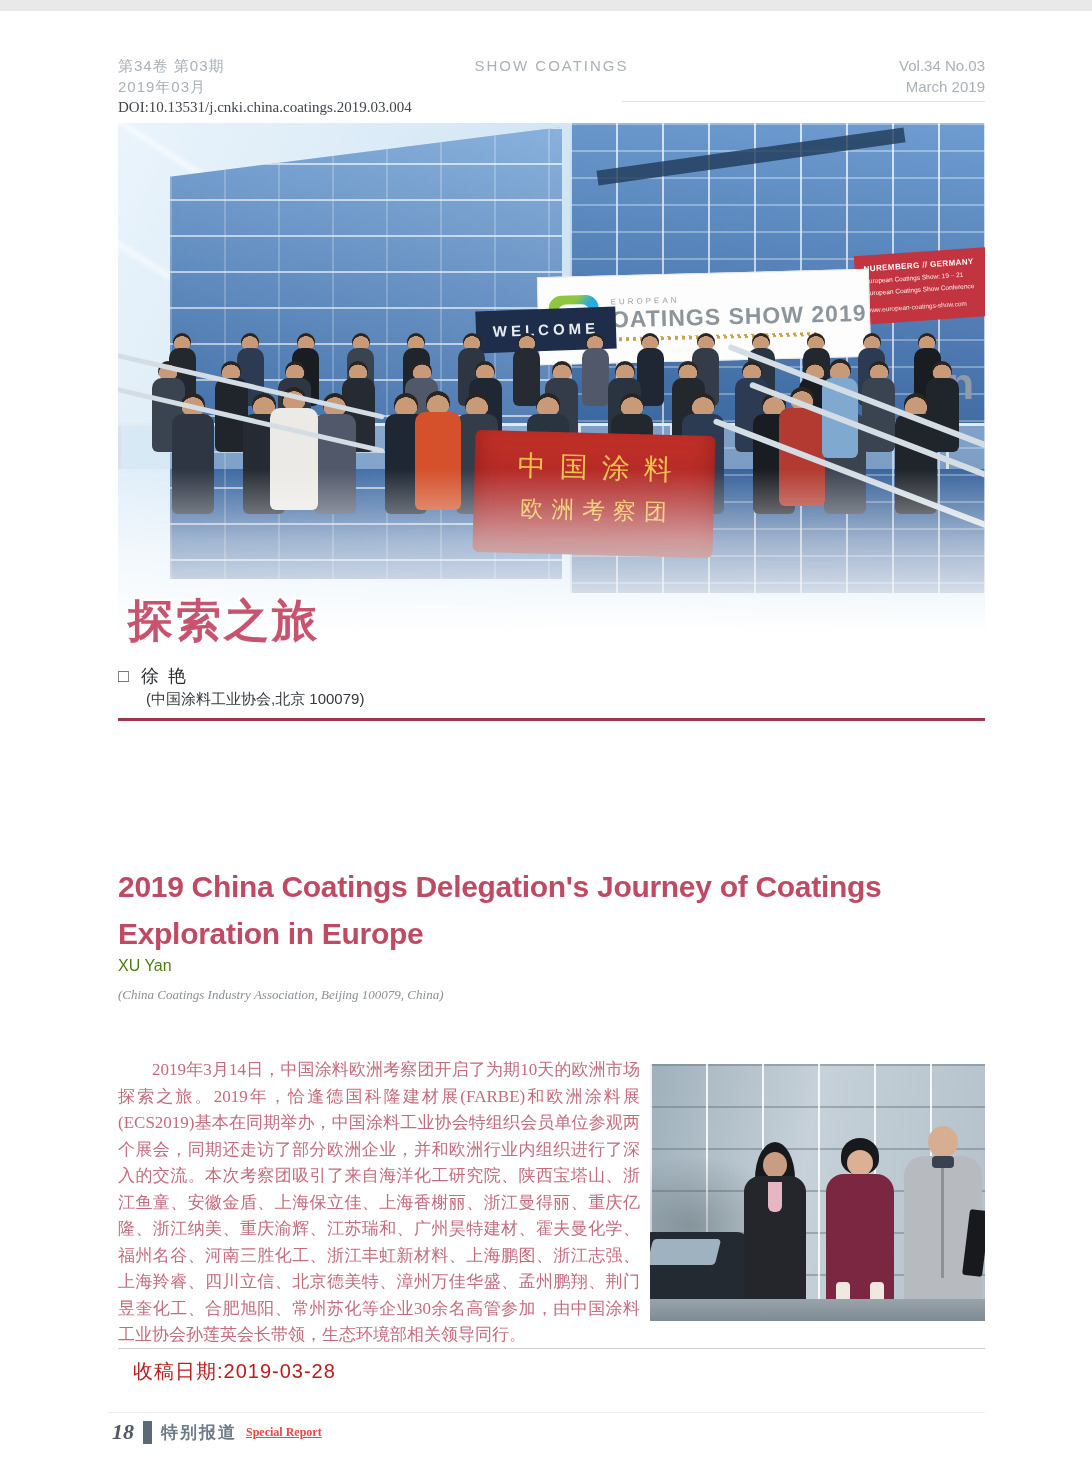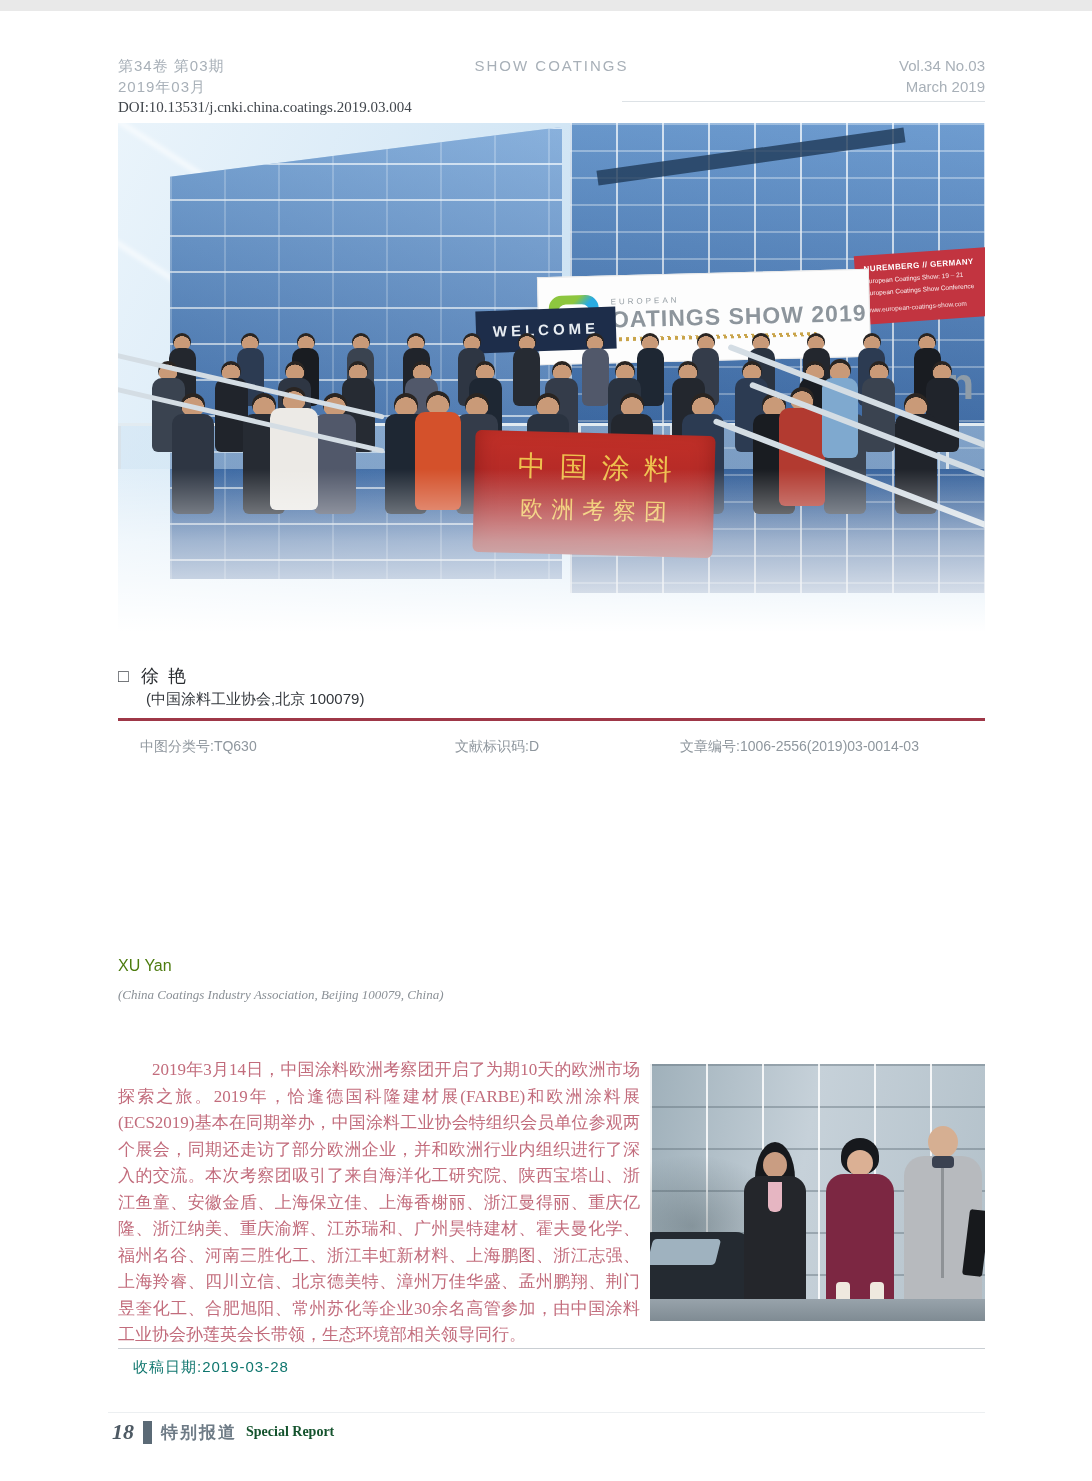"探索之旅" div.hero-title { html: none -> <div>探索之旅</div> }
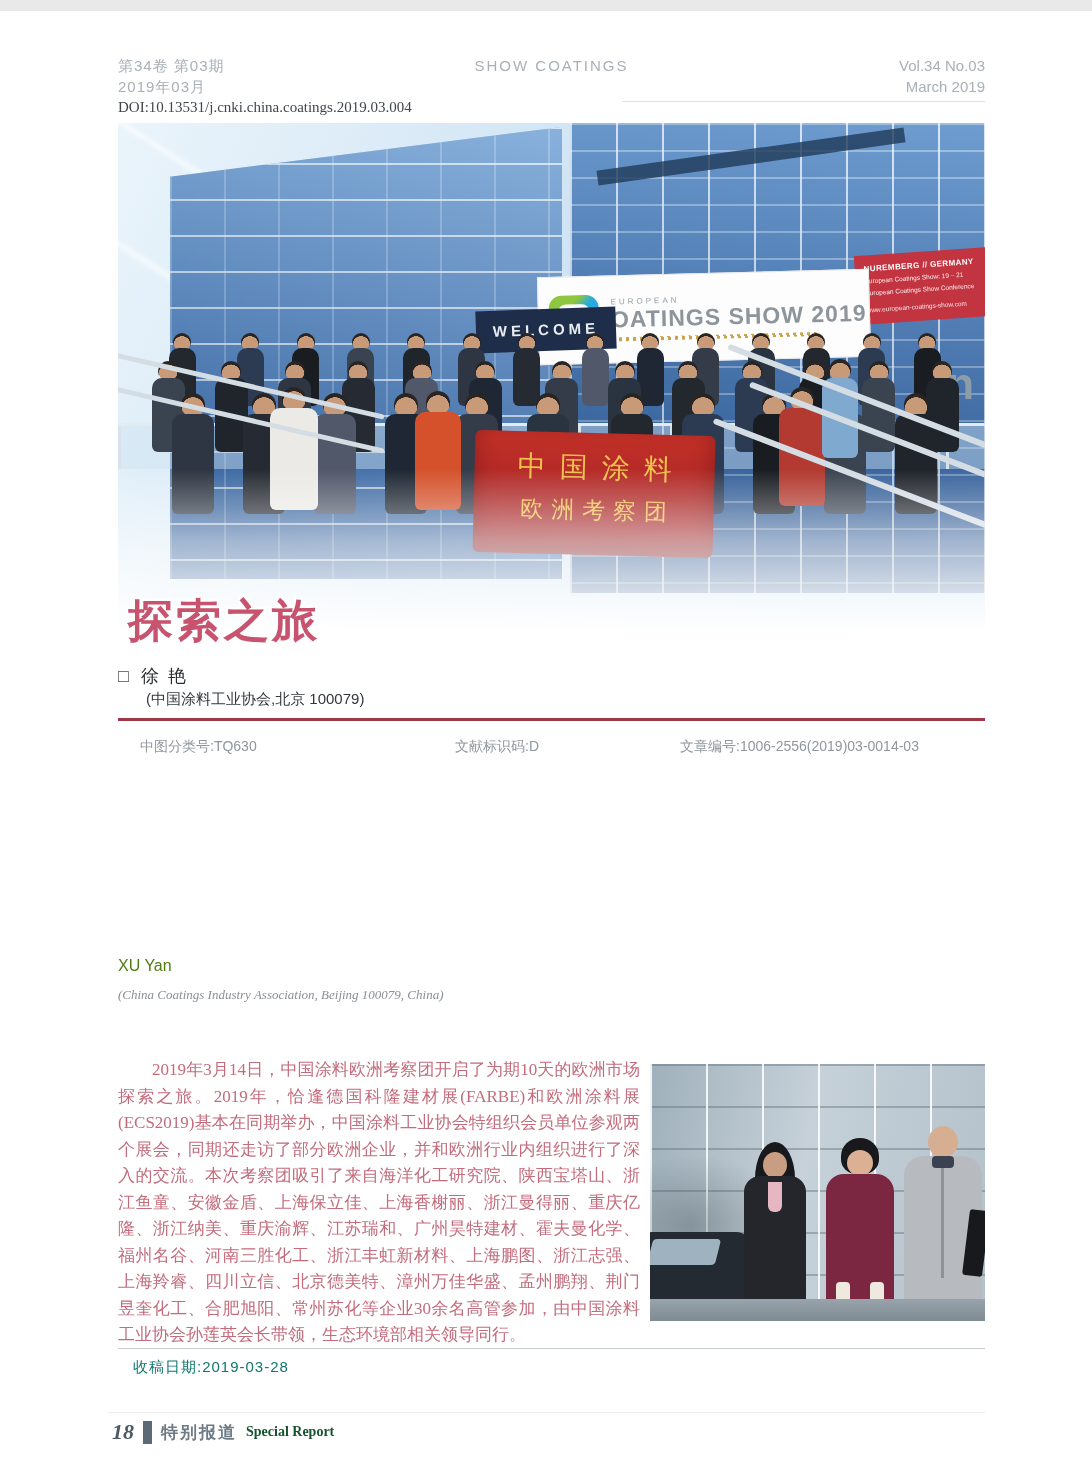"中图分类号:TQ630" div.meta { html: <div> <span>中图分类号:TQ630</span> <span>文献标识码:D</span> <span>文章编号:1006-2556(2019)03-0014-03</span> </div> -> none }
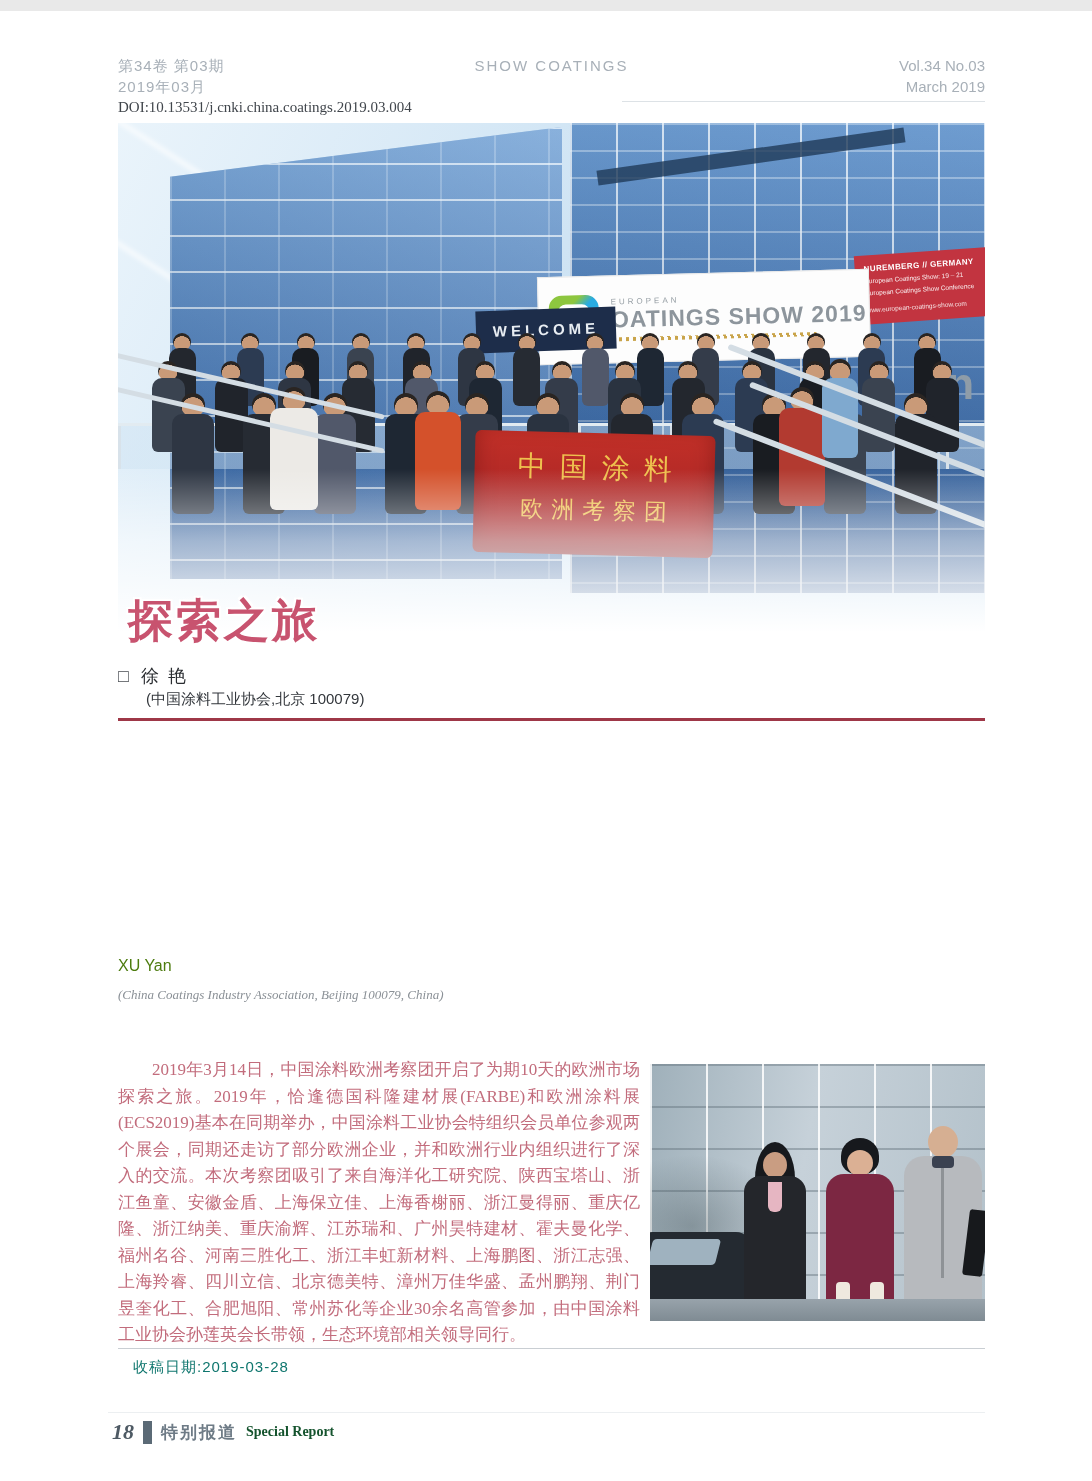"2019 China Coatings Delegation's Journey" div.etitle { html: none -> <div> <div>2019 China Coatings Delegation's Journey of Coatings</div> <div>Exploration in Europe</div> </div> }
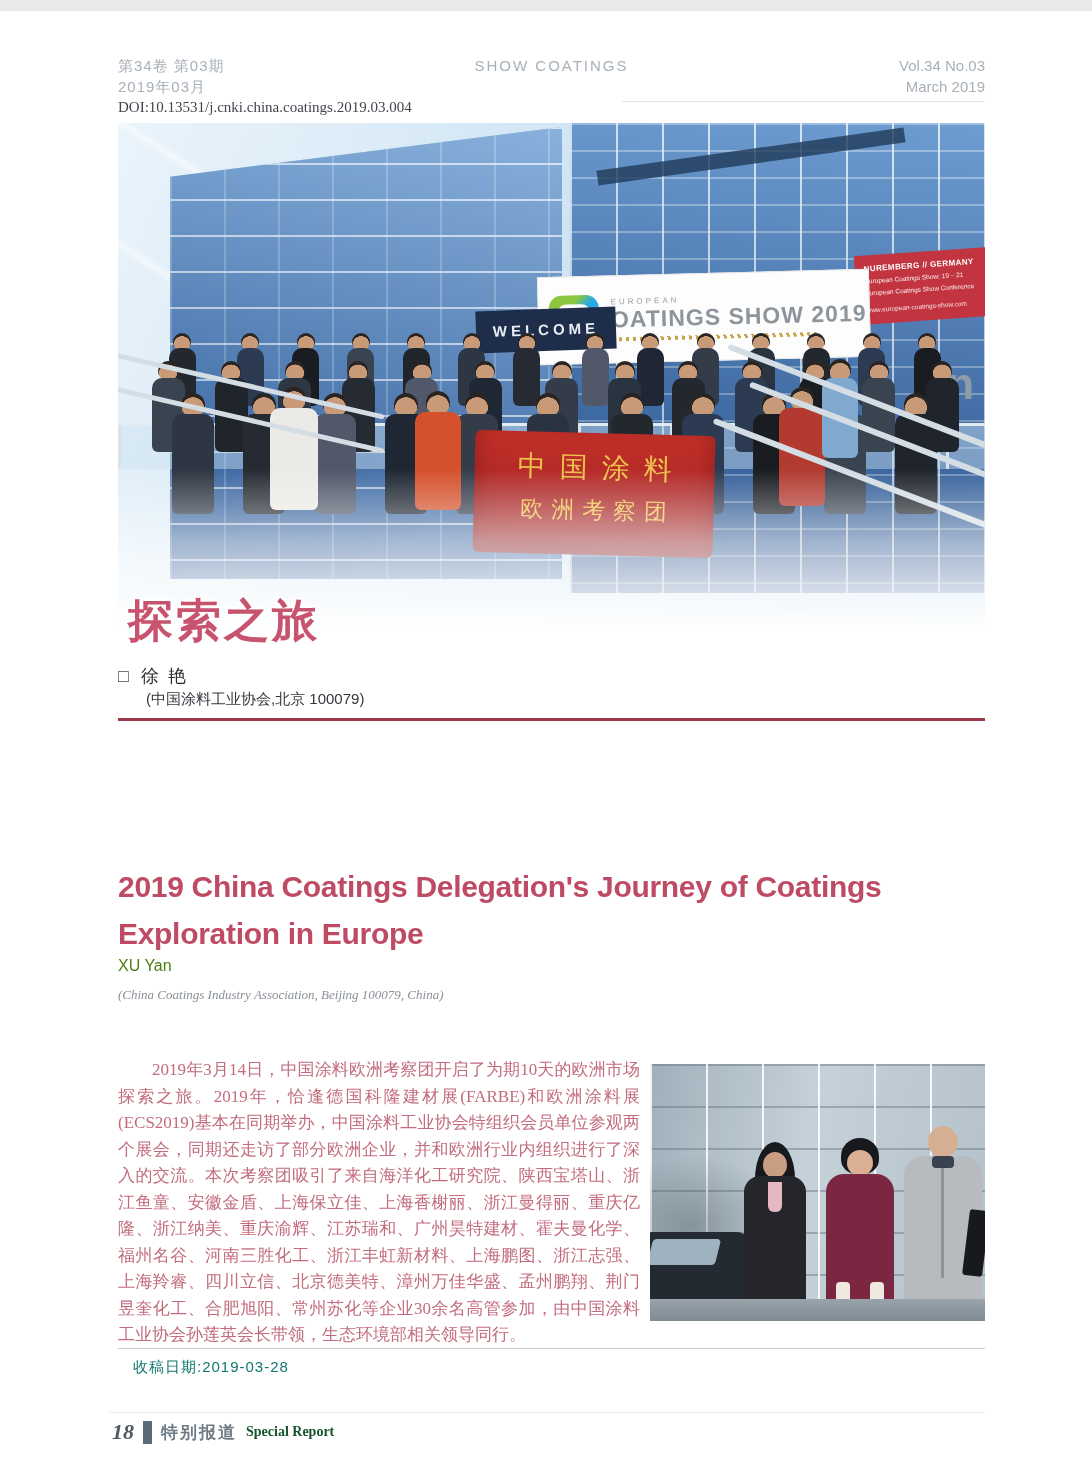"收稿日期:2019-03-28" .received { color: #0f766e -> #b91c1c; font-size: 15px -> 20px }
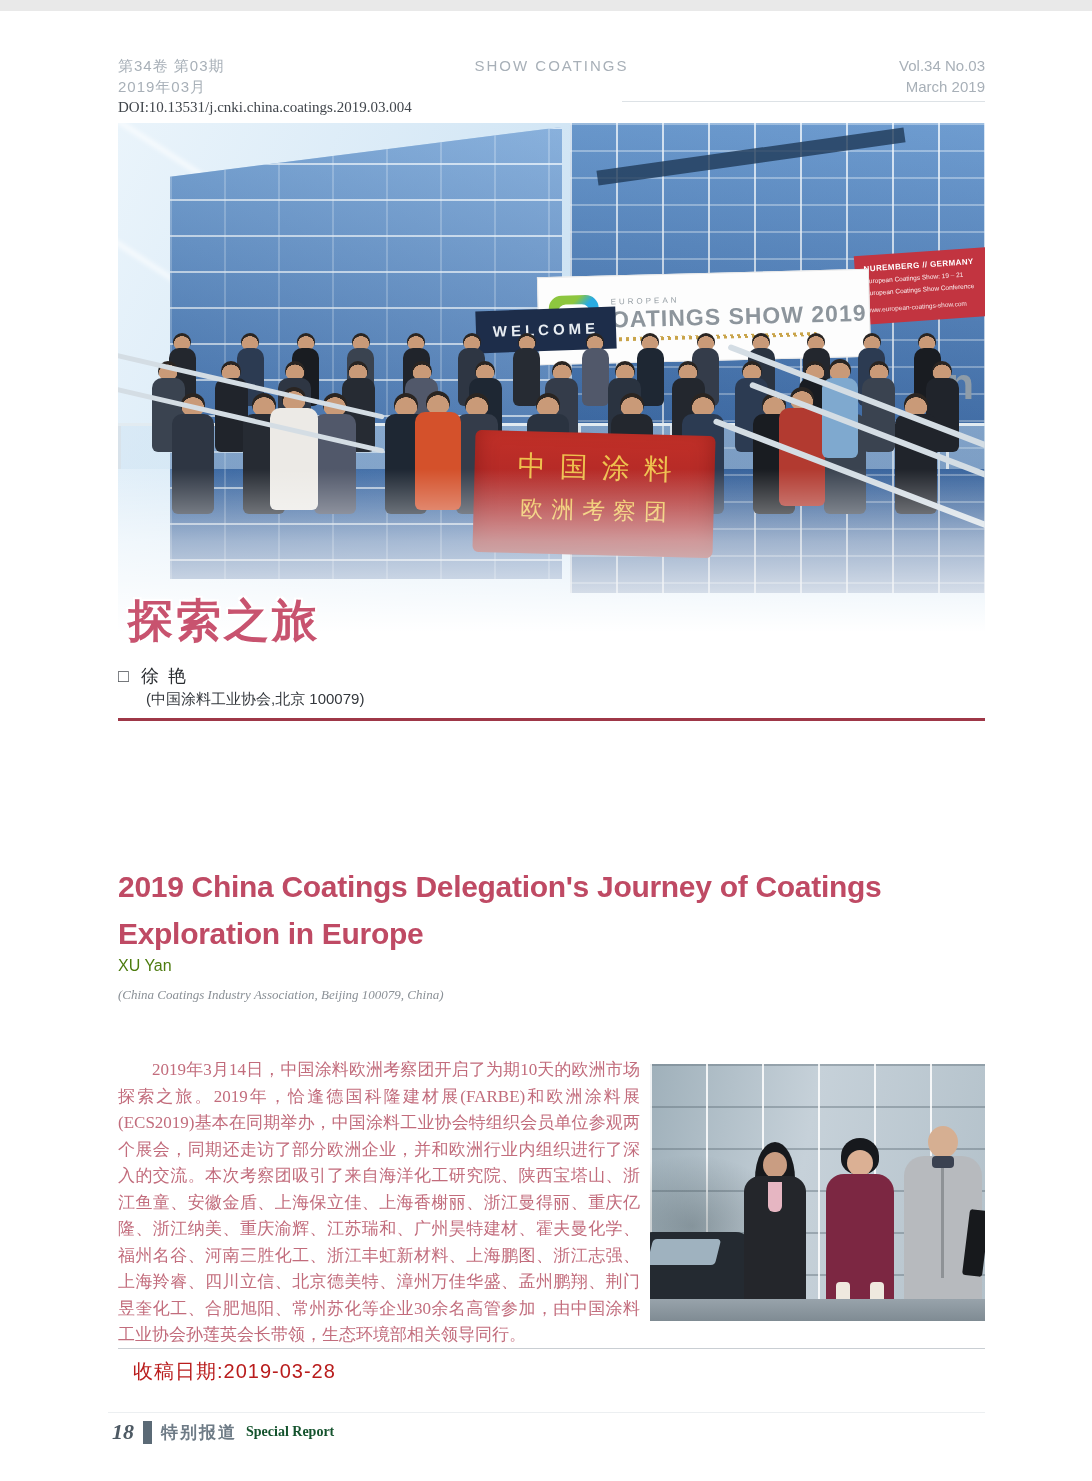"Special Report" .footer .en { color: #14532d -> #ef4444; font-size: 14px -> 12px; text-decoration: none -> underline }
